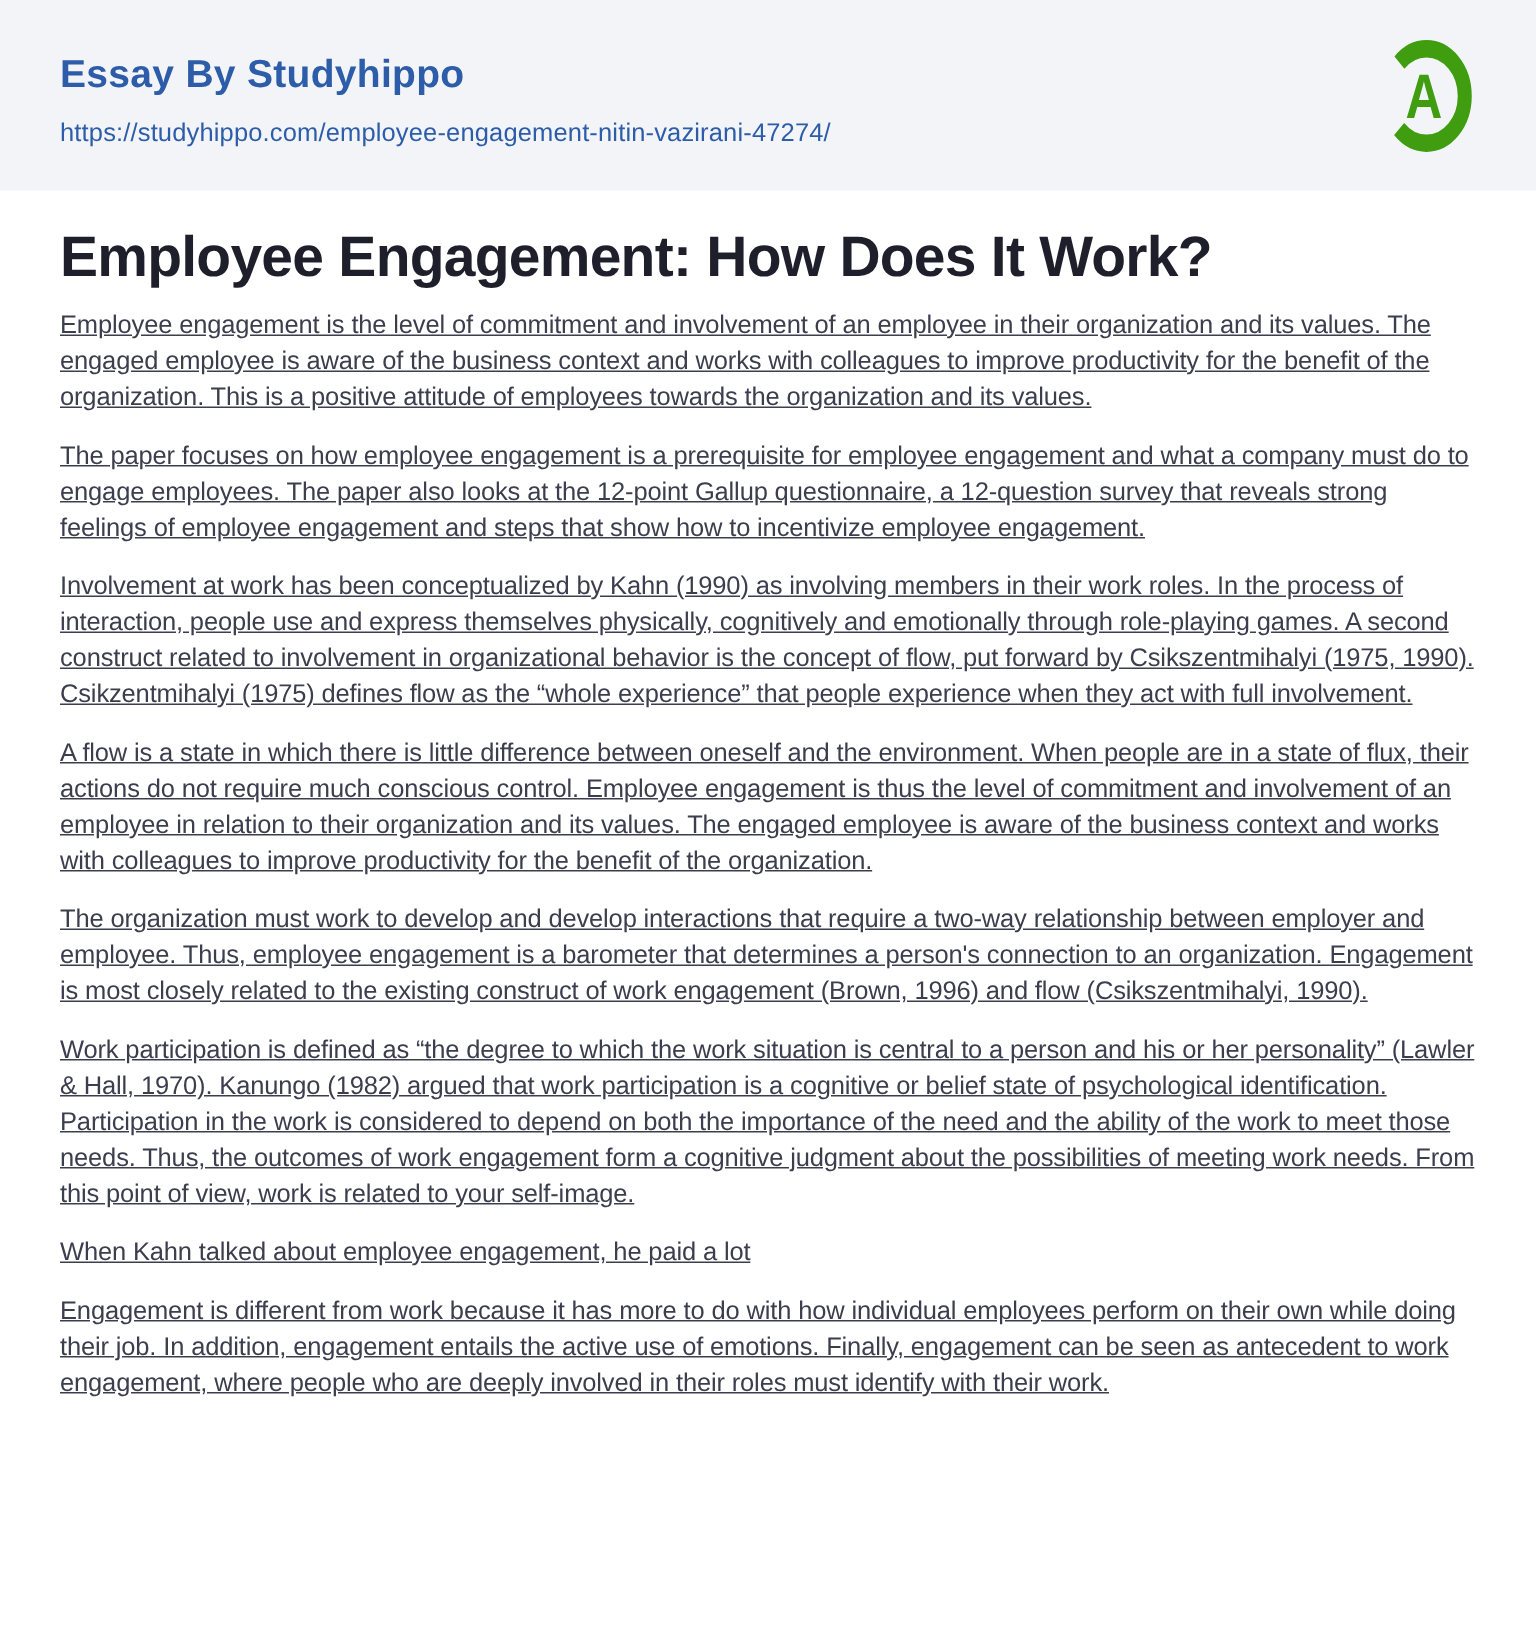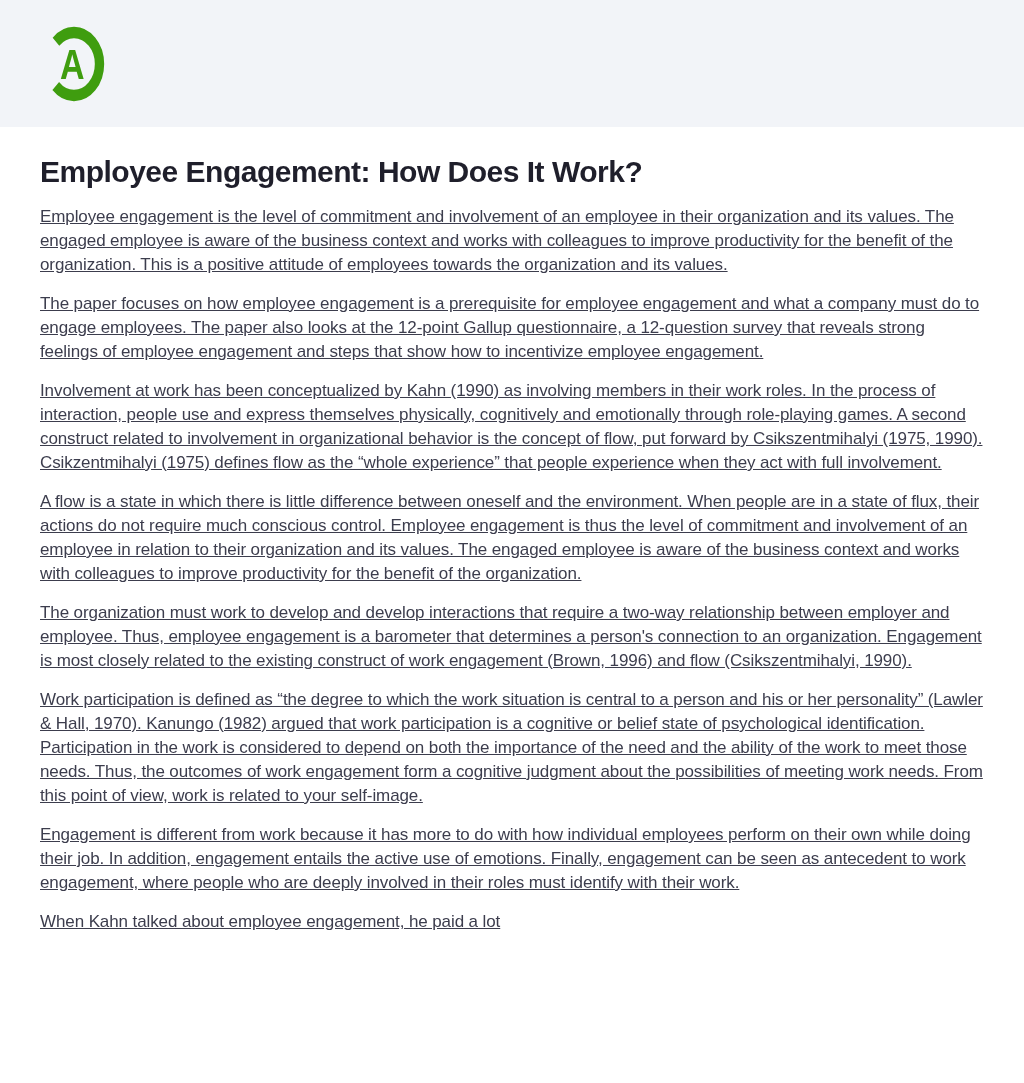"Essay By Studyhippo" div.header-text { html: none -> <div> <div>Essay By Studyhippo</div> <a>https://studyhippo.com/employee-engagement-nitin-vazirani-47274/</a> </div> }
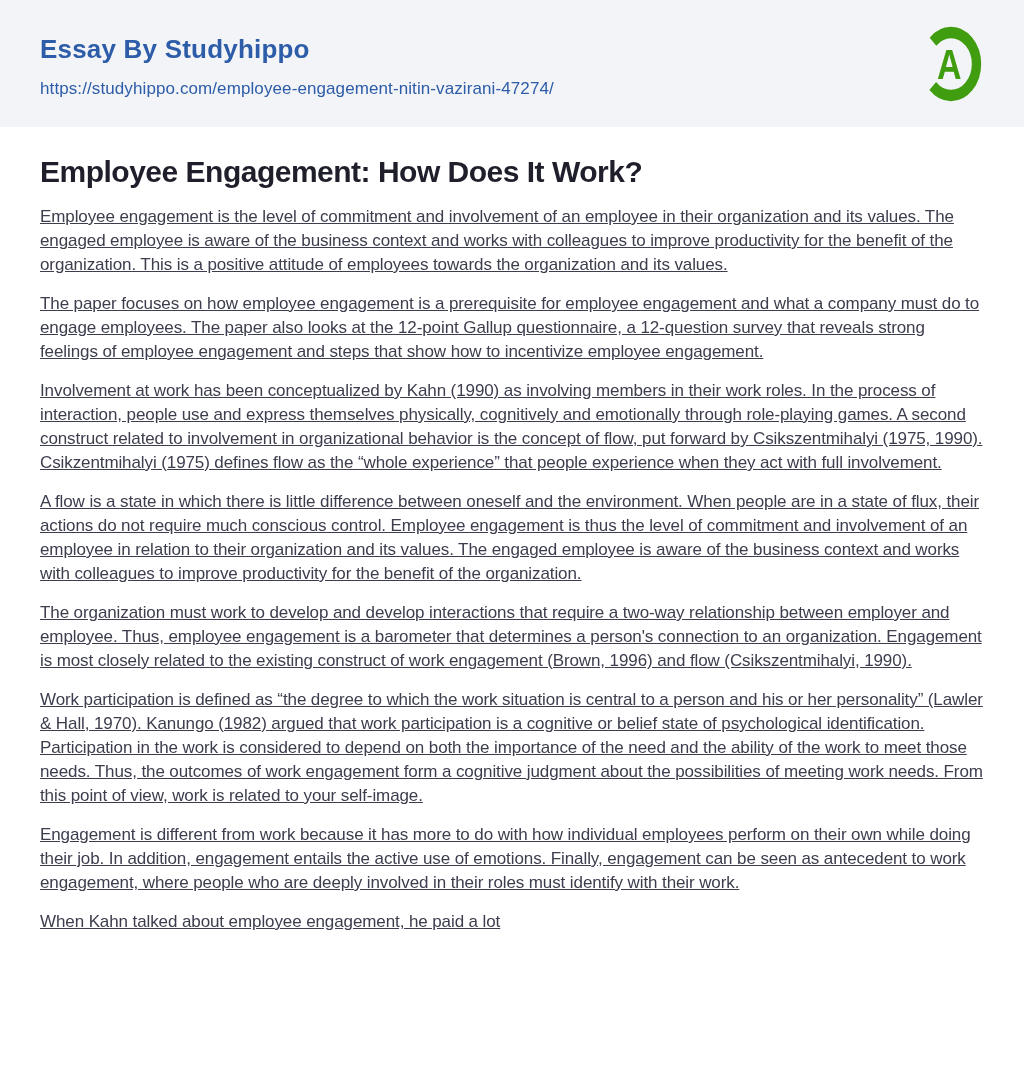"Employee Engagement: How Does It" .article-title { font-size: 30px -> 38px }
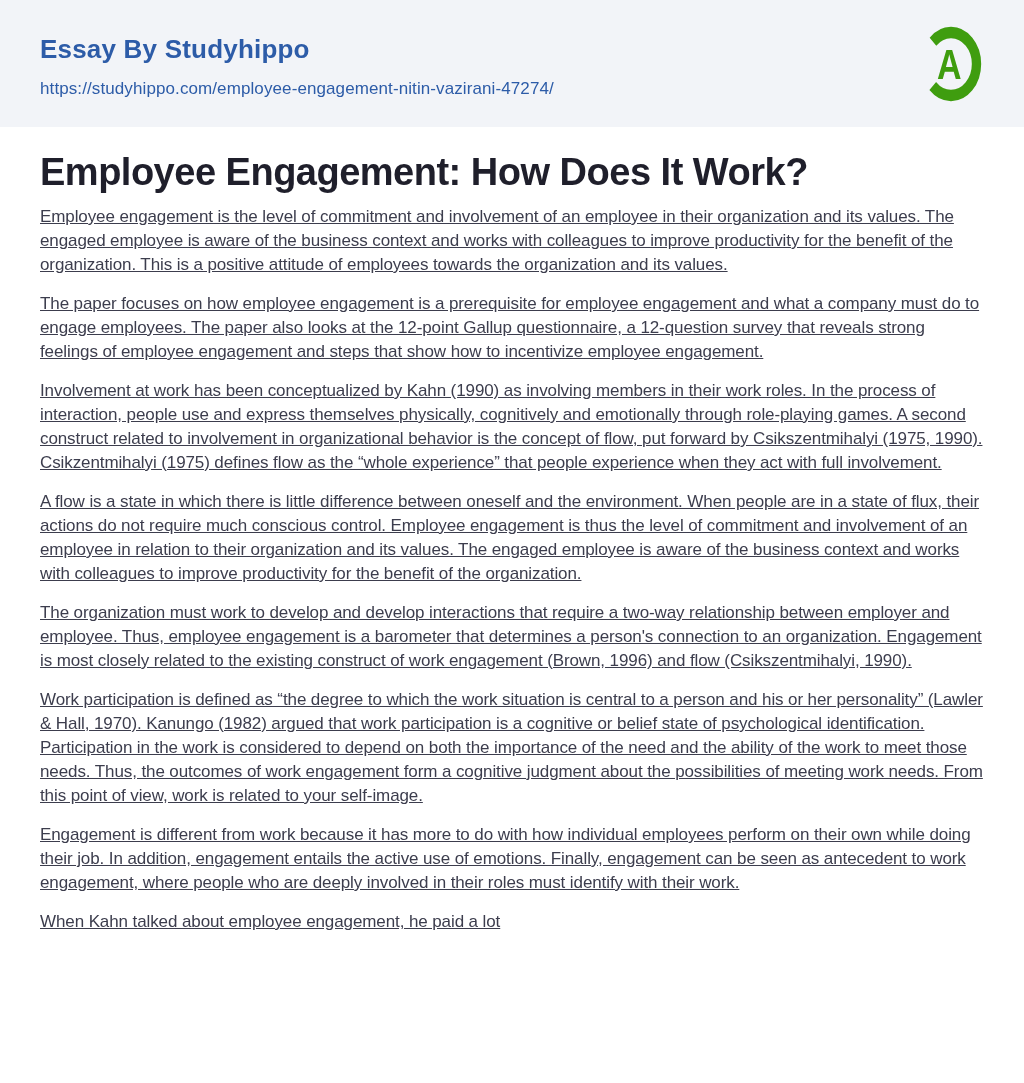"Engagement is different from work" p { order: before "When Kahn talked about employee" -> after "When Kahn talked about employee" }
